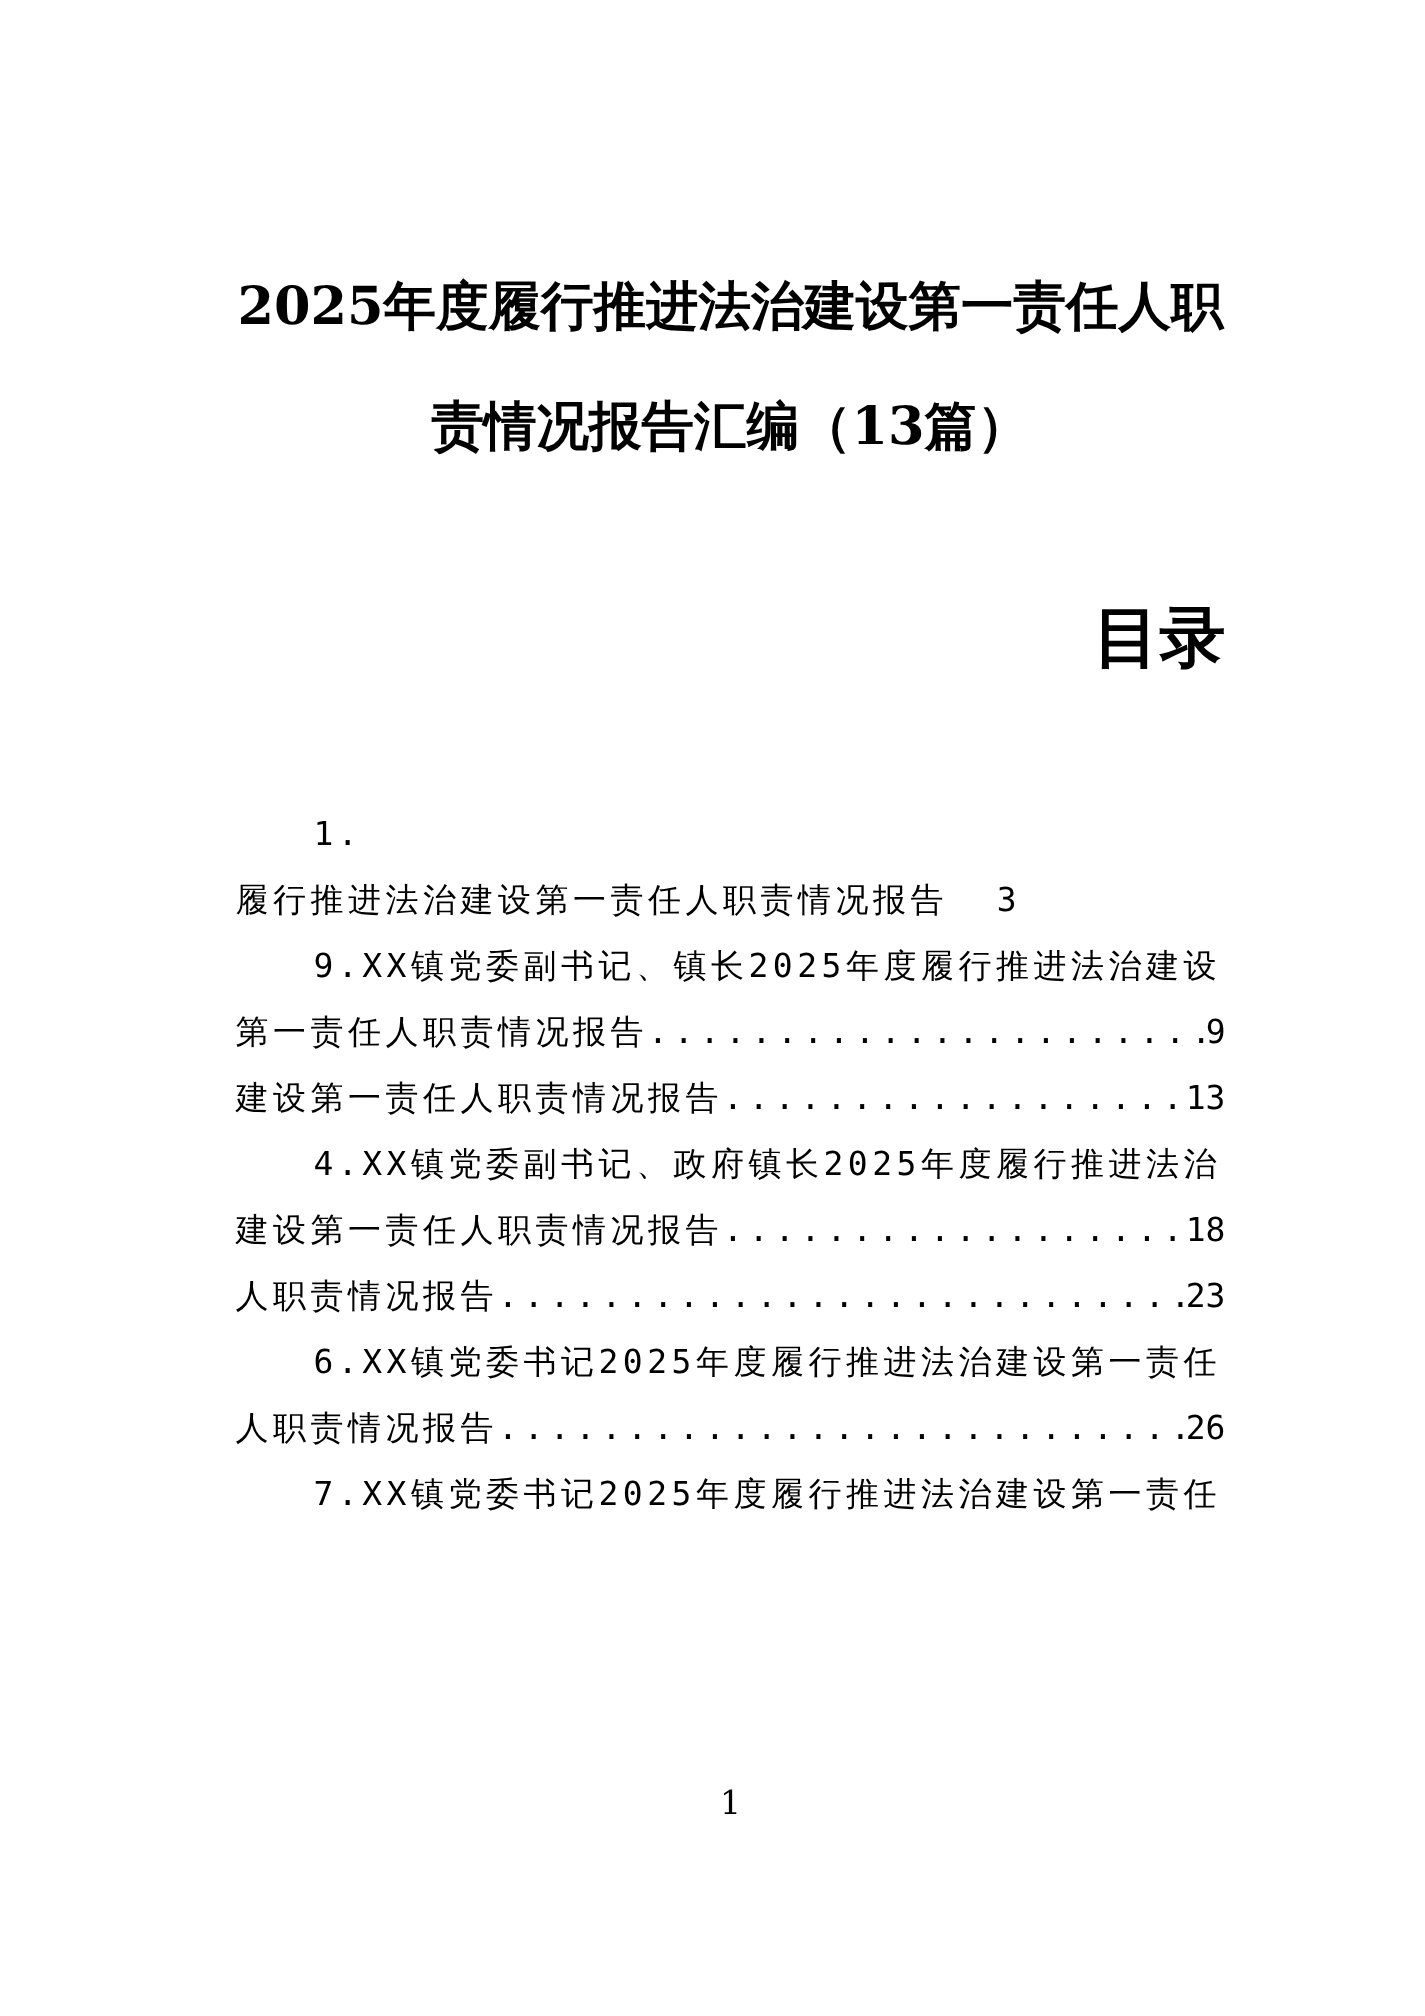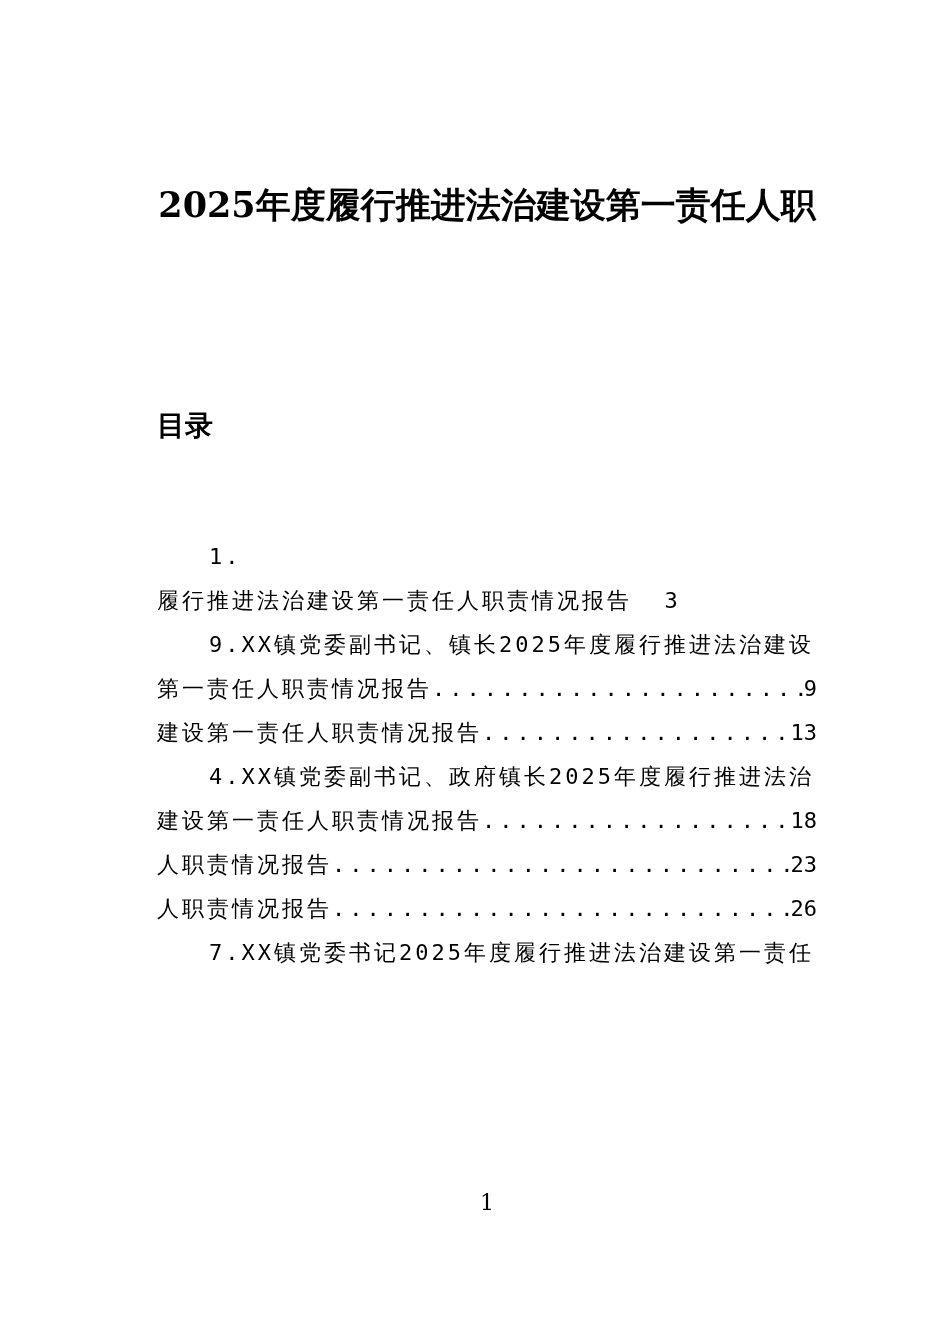"责情况报告汇编（13篇）" div { html: none -> <div>责情况报告汇编（13篇）</div> }
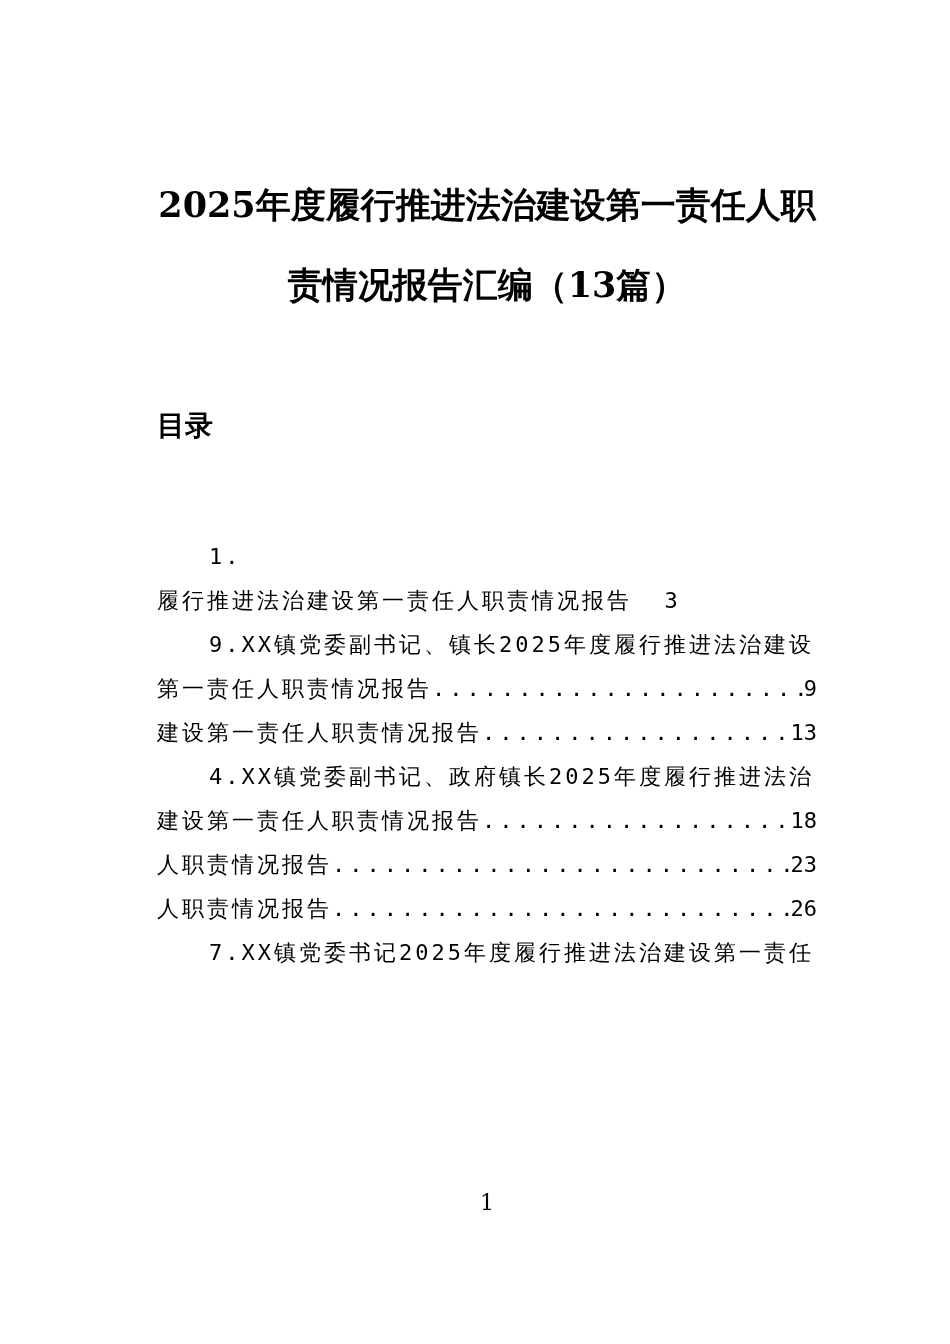"目录" .toc-heading { font-size: 28px -> 44px; text-align: left -> right }
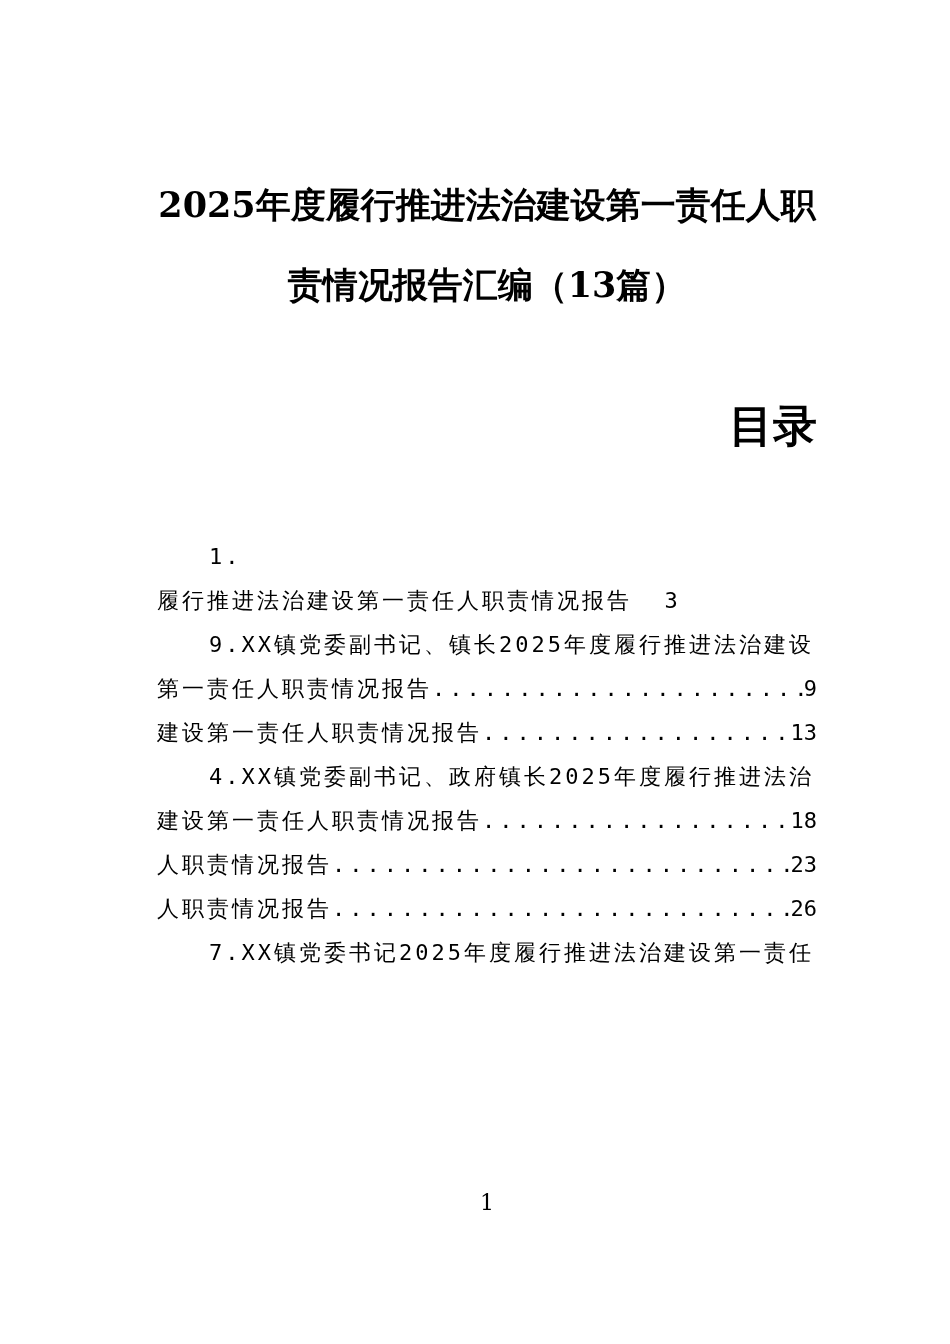"6.XX镇党委书记2025年度履行推进法治建设第一责任" span.line { html: none -> <span>6.XX镇党委书记2025年度履行推进法治建设第一责任</span> }
